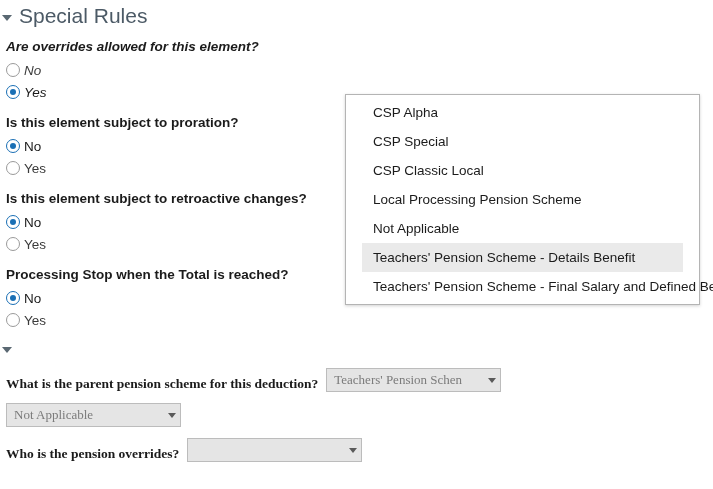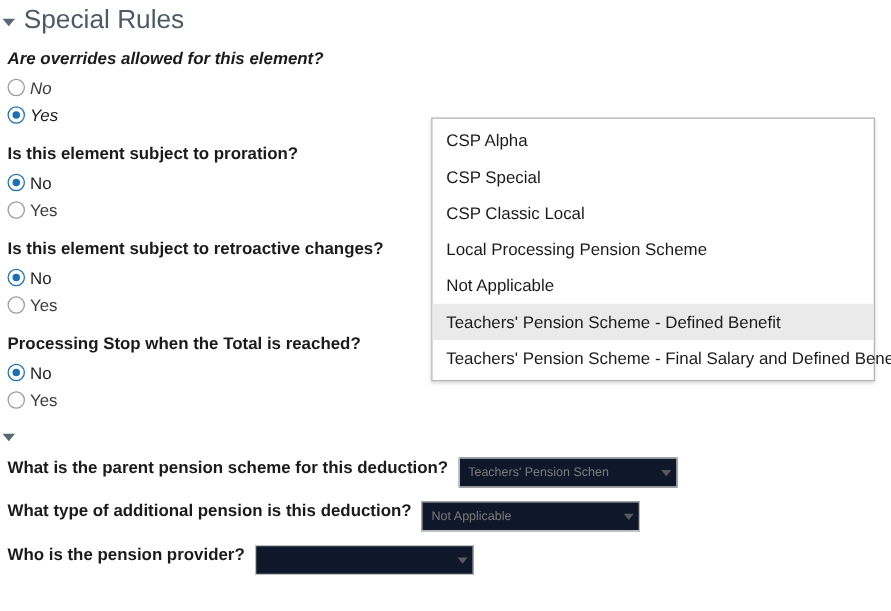"CSP Alpha" .dropdown-popup { padding: 3px 0 -> 3px 16px }
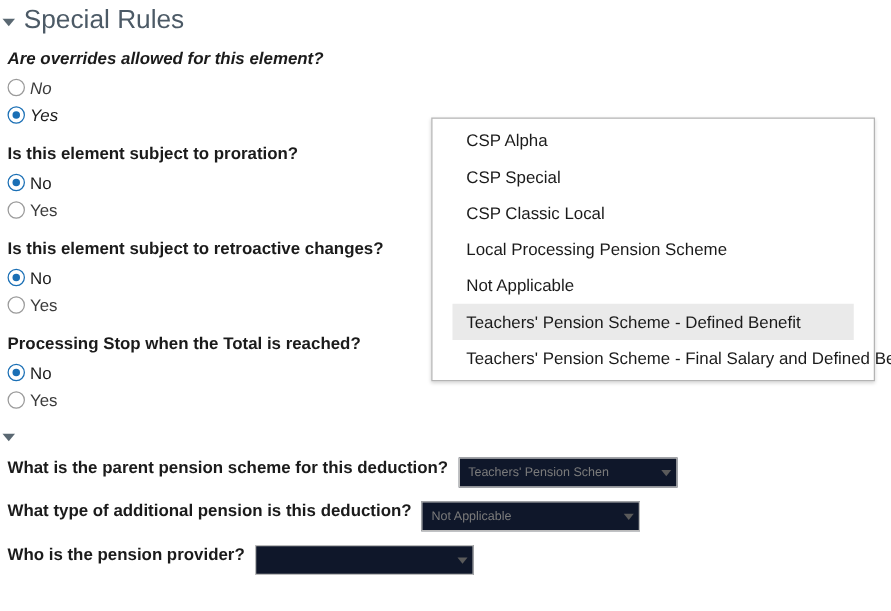"Teachers' Pension Scheme - Defined" div.dropdown-item { text: Defined -> Details }
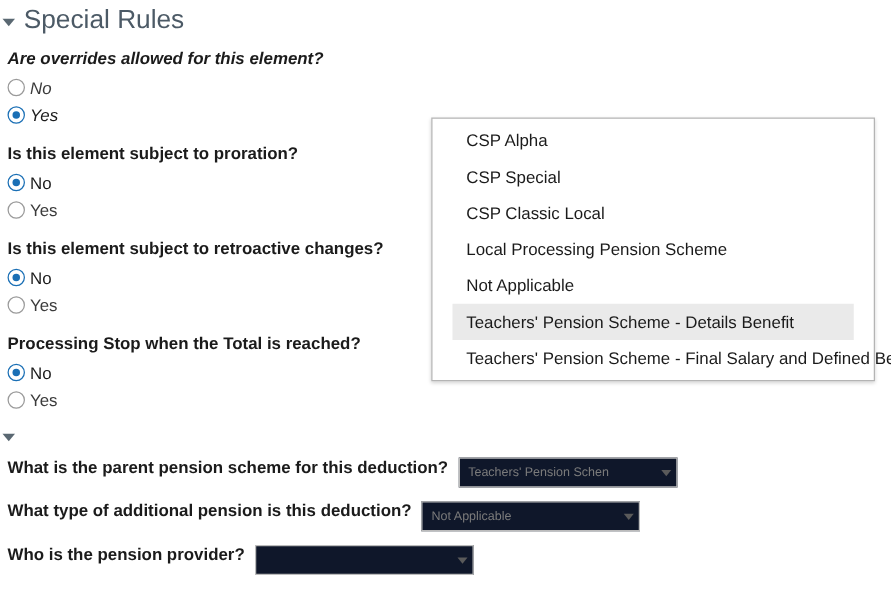"What is the parent pension" .field-row { align-items: flex-start -> flex-end; font-family: none -> Liberation Serif, serif }
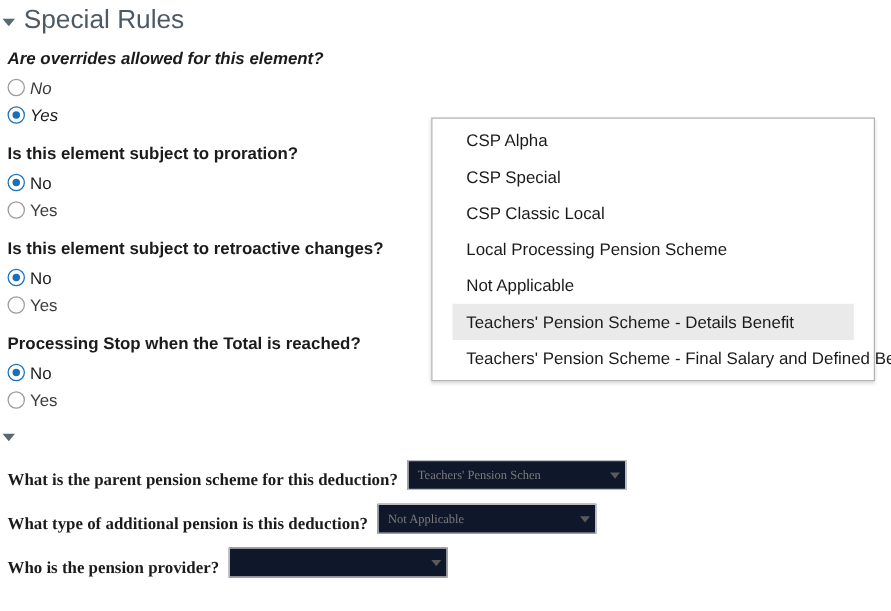"Teachers' Pension Schen" .combo { background: #0f172a -> #e5e5e5; font-size: 10px -> 13px }
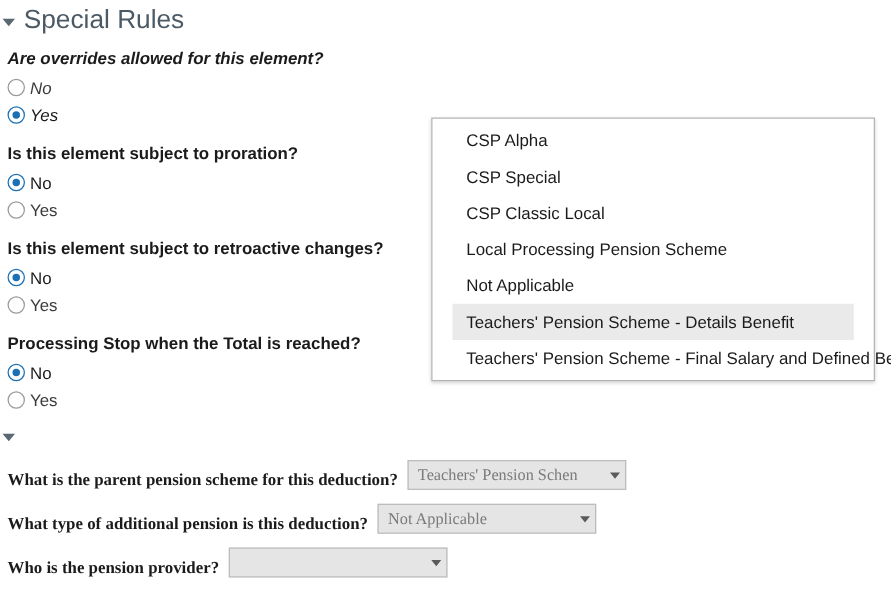"What type of additional pension" span.field-label { html: <span>What type of additional pension is this deduction?</span> -> none }
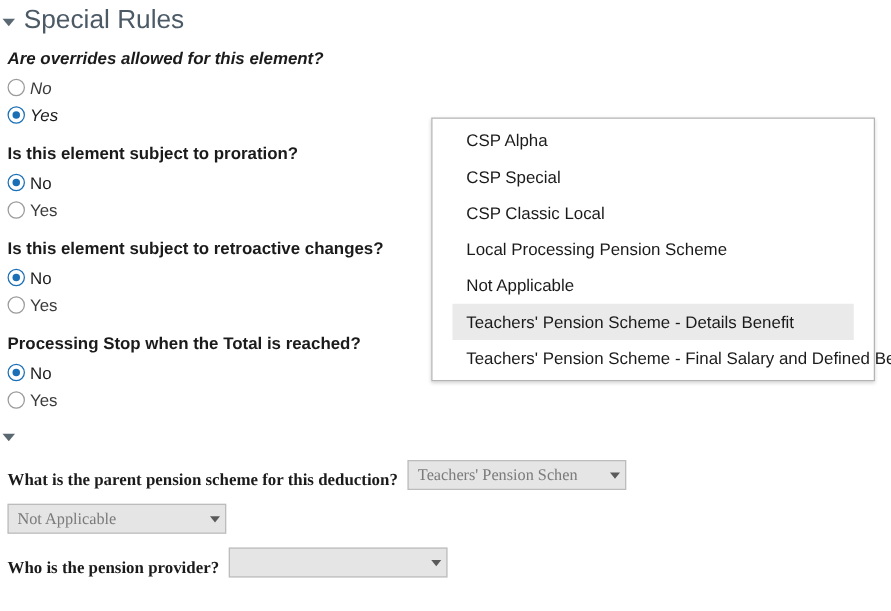"Who is the pension provider?" span.field-label { text: provider -> overrides }
